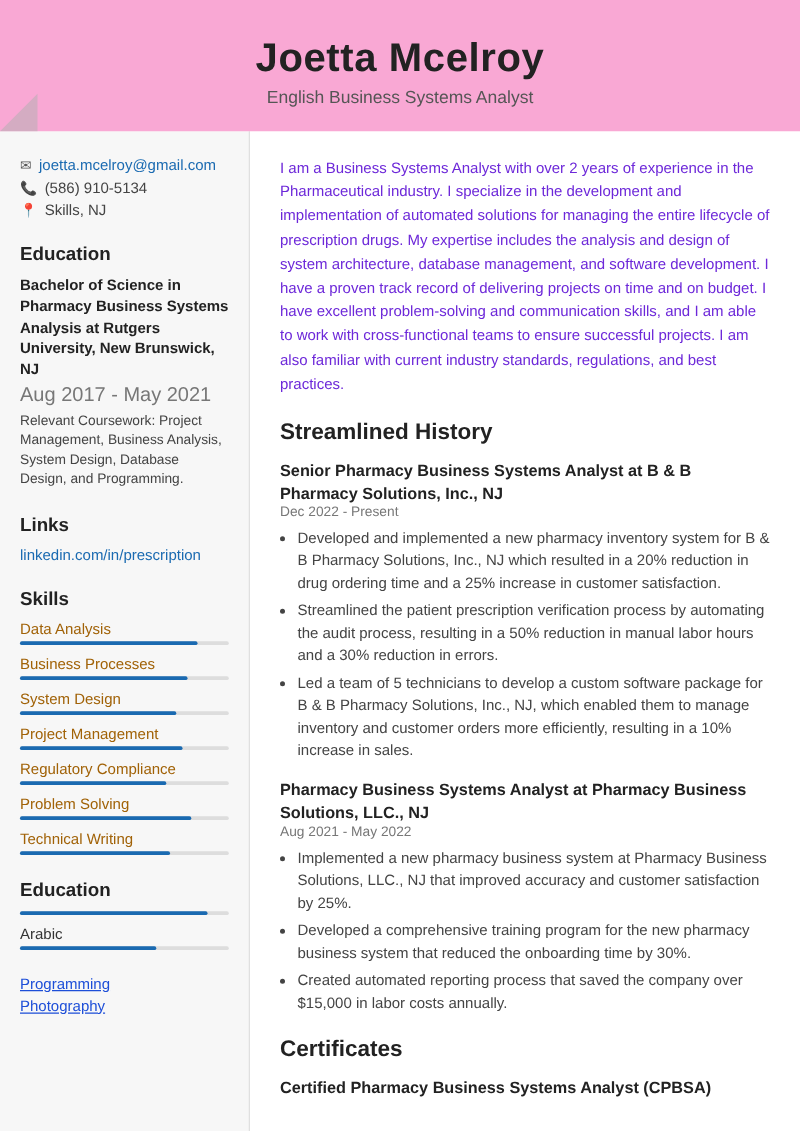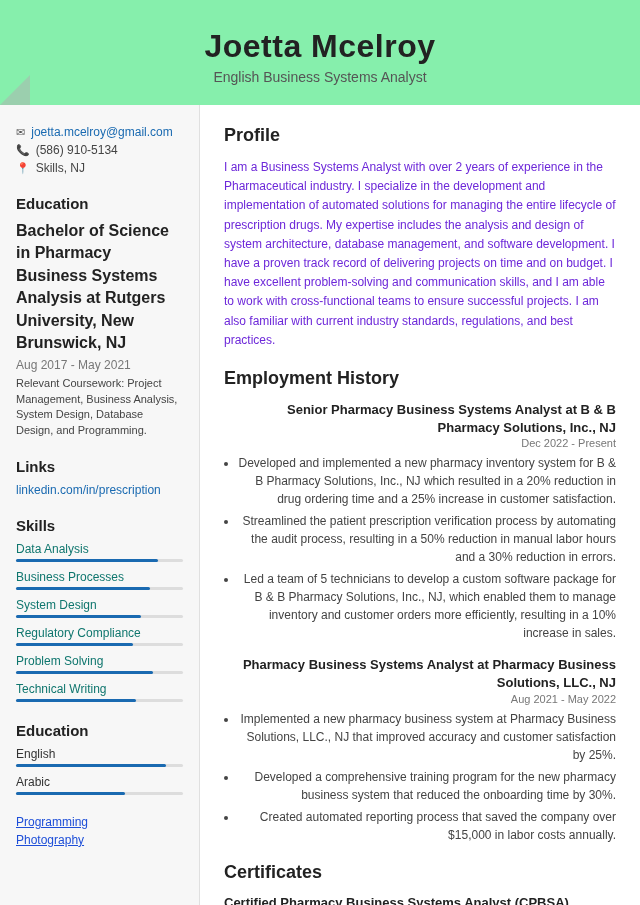"Joetta Mcelroy" .header { background: #86efac -> #f9a8d4 }
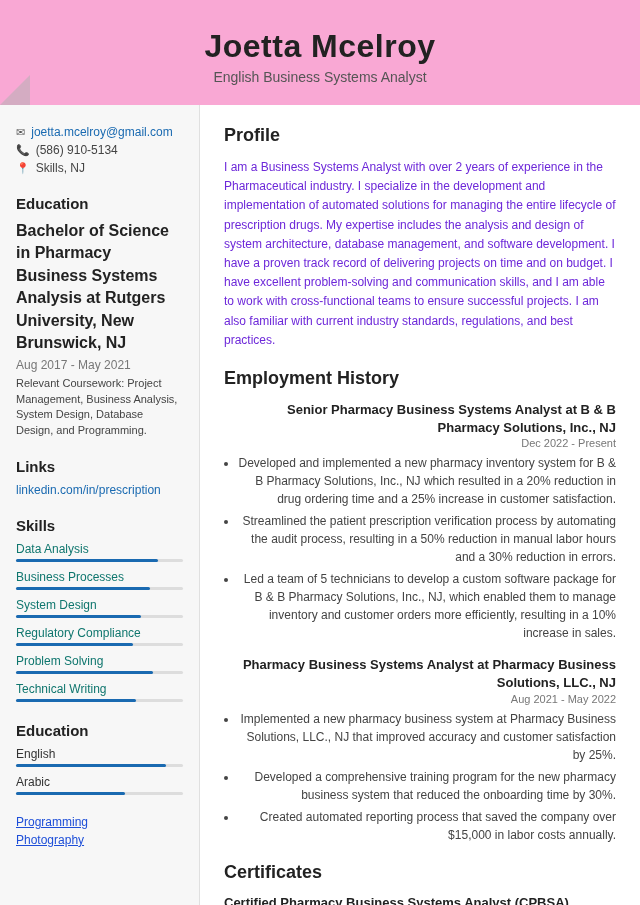"Profile" div.section-title { html: <div>Profile</div> -> none }
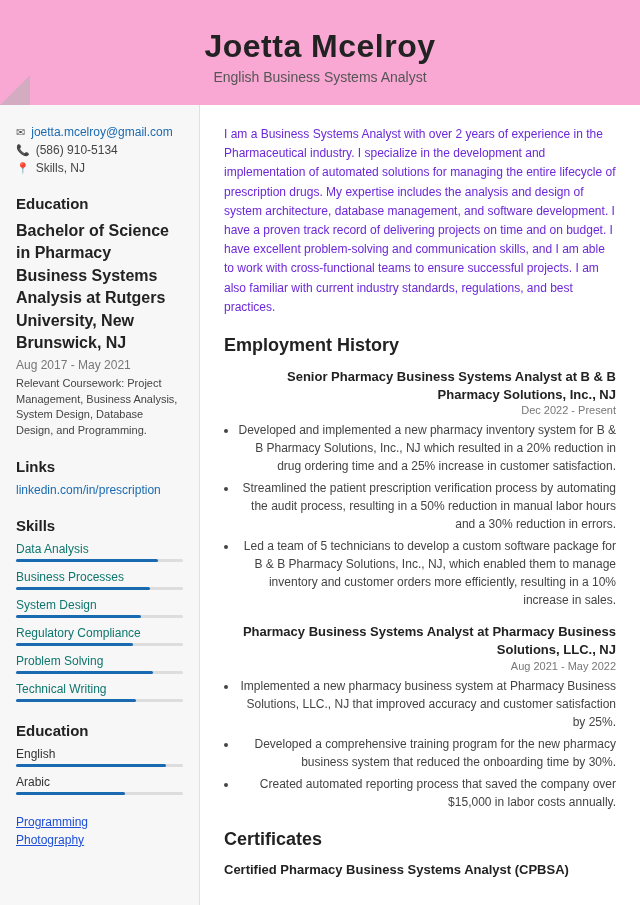"Bachelor of Science in Pharmacy" .education-degree { font-size: 16px -> 12px }
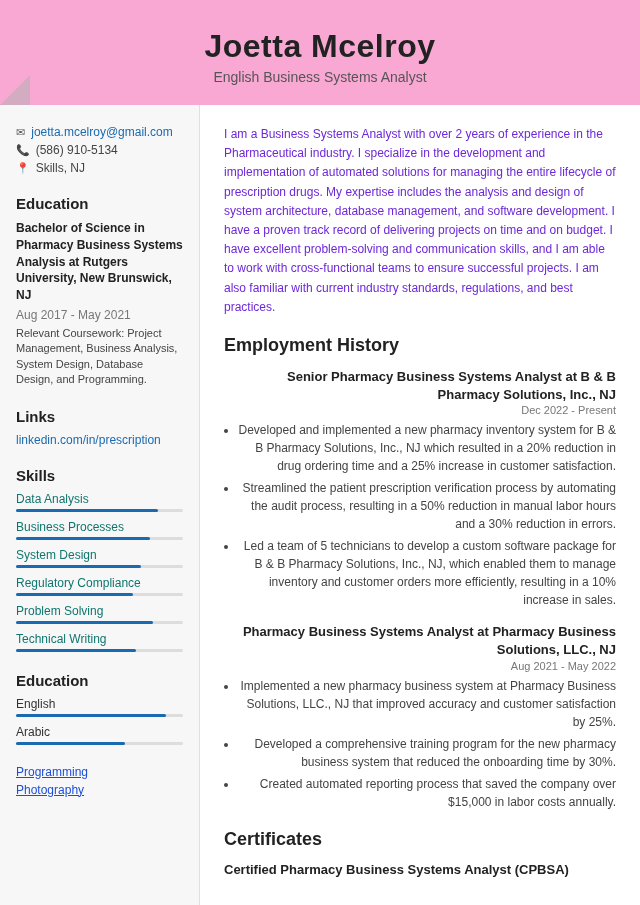"Aug 2017 - May 2021" .education-date { font-size: 12px -> 16px }
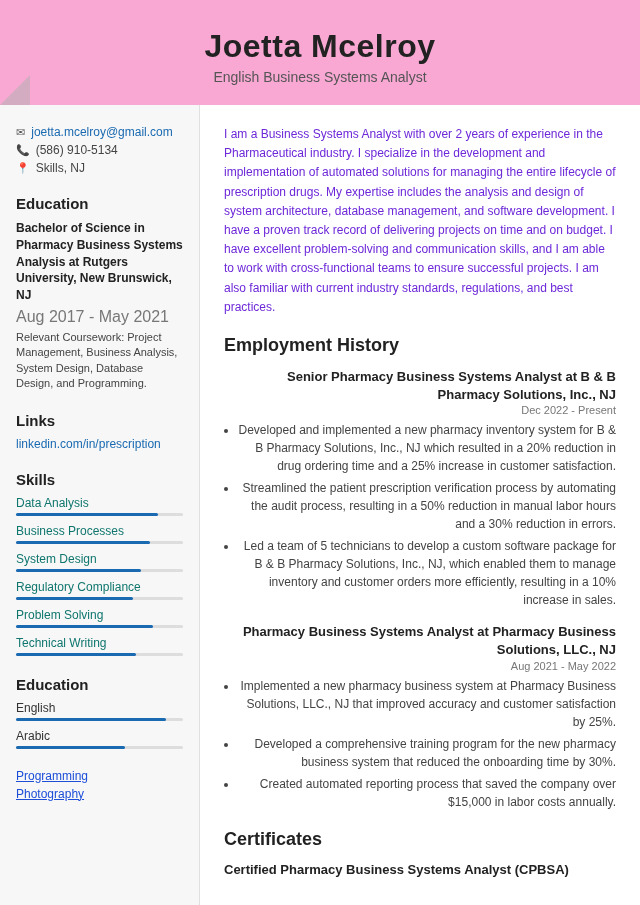"Employment History" div.section-title { text: Employment -> Streamlined }
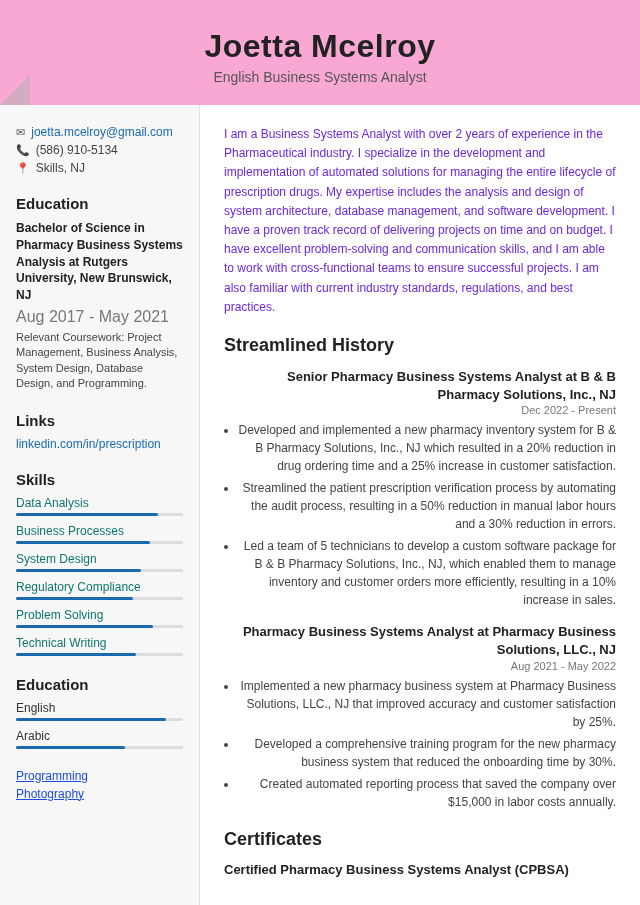"Senior Pharmacy Business Systems Analyst" .job { text-align: right -> none }
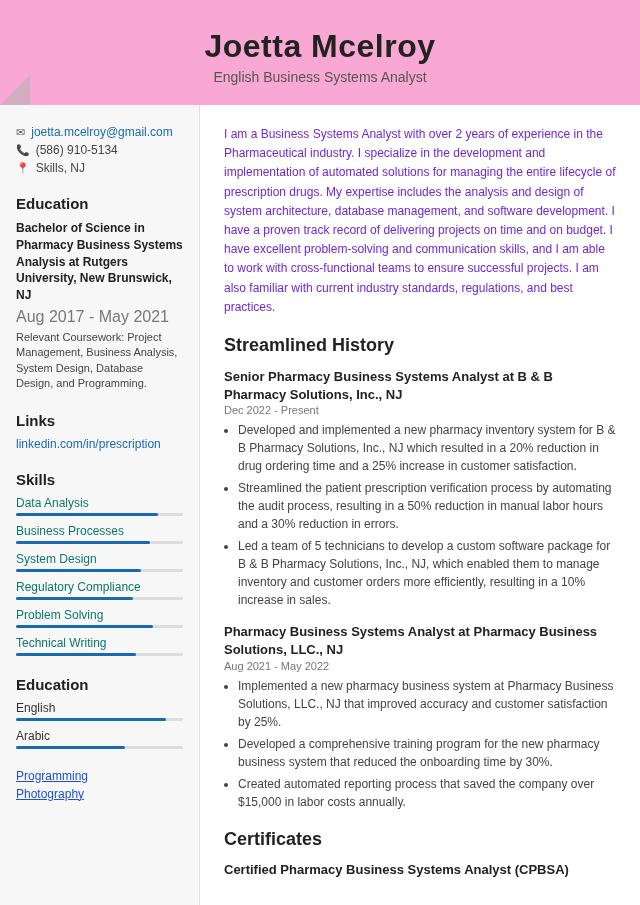"Data Analysis" .skill-label { color: #0f766e -> #a16207 }
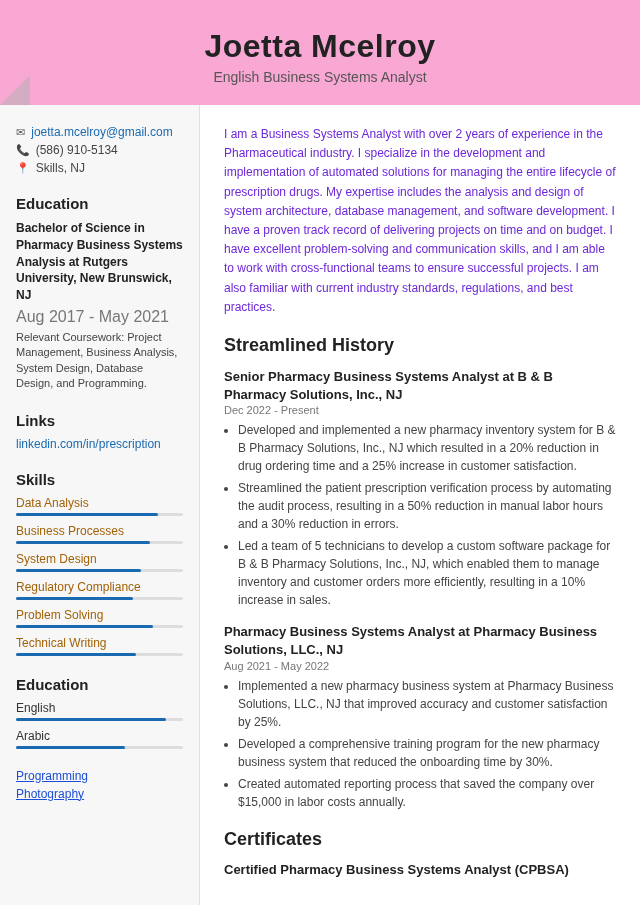"Project Management" div.skill-item { html: none -> <div> <div>Project Management</div> <div> <div></div> </div> </div> }
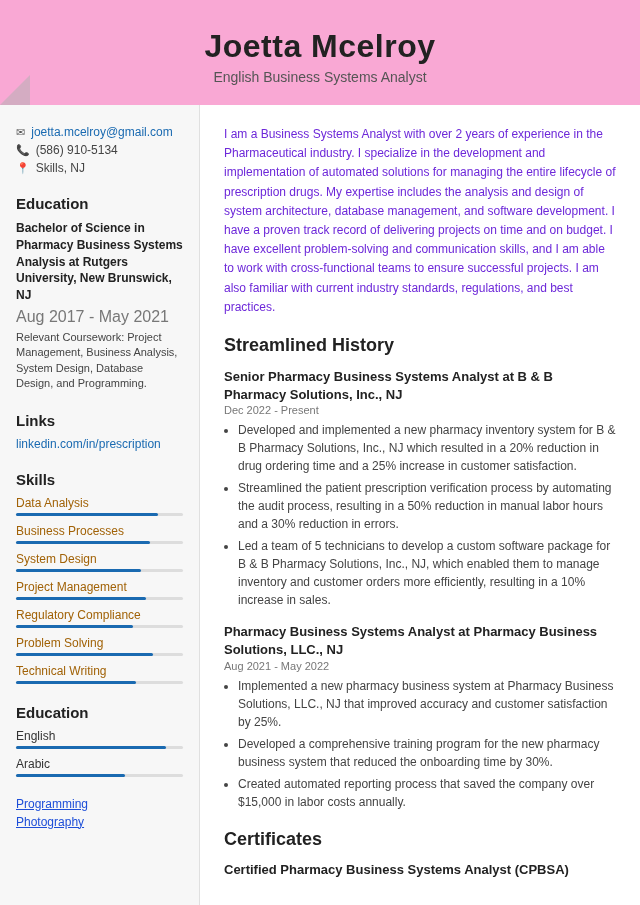"English" div.lang-label { html: <div>English</div> -> none }
